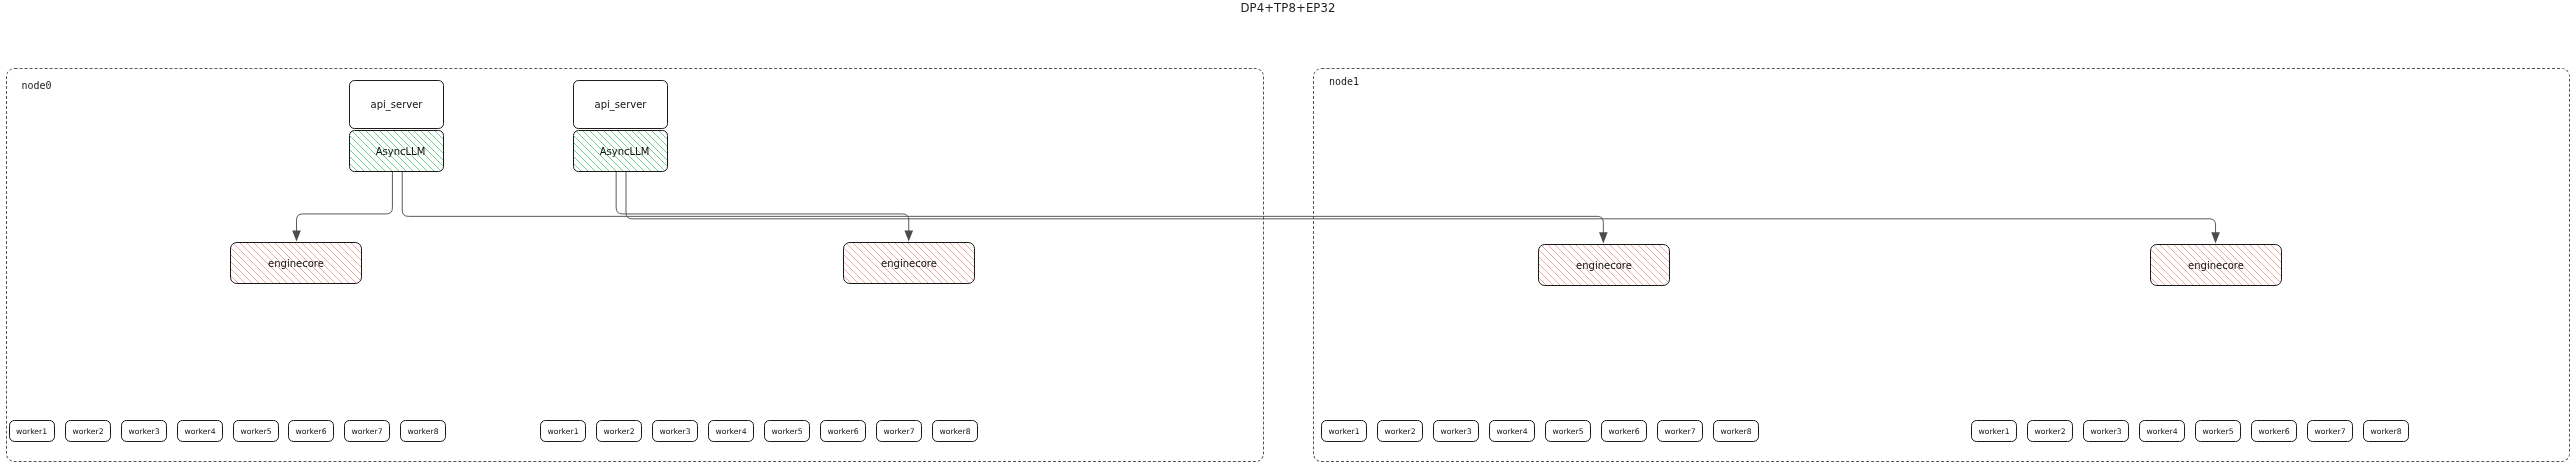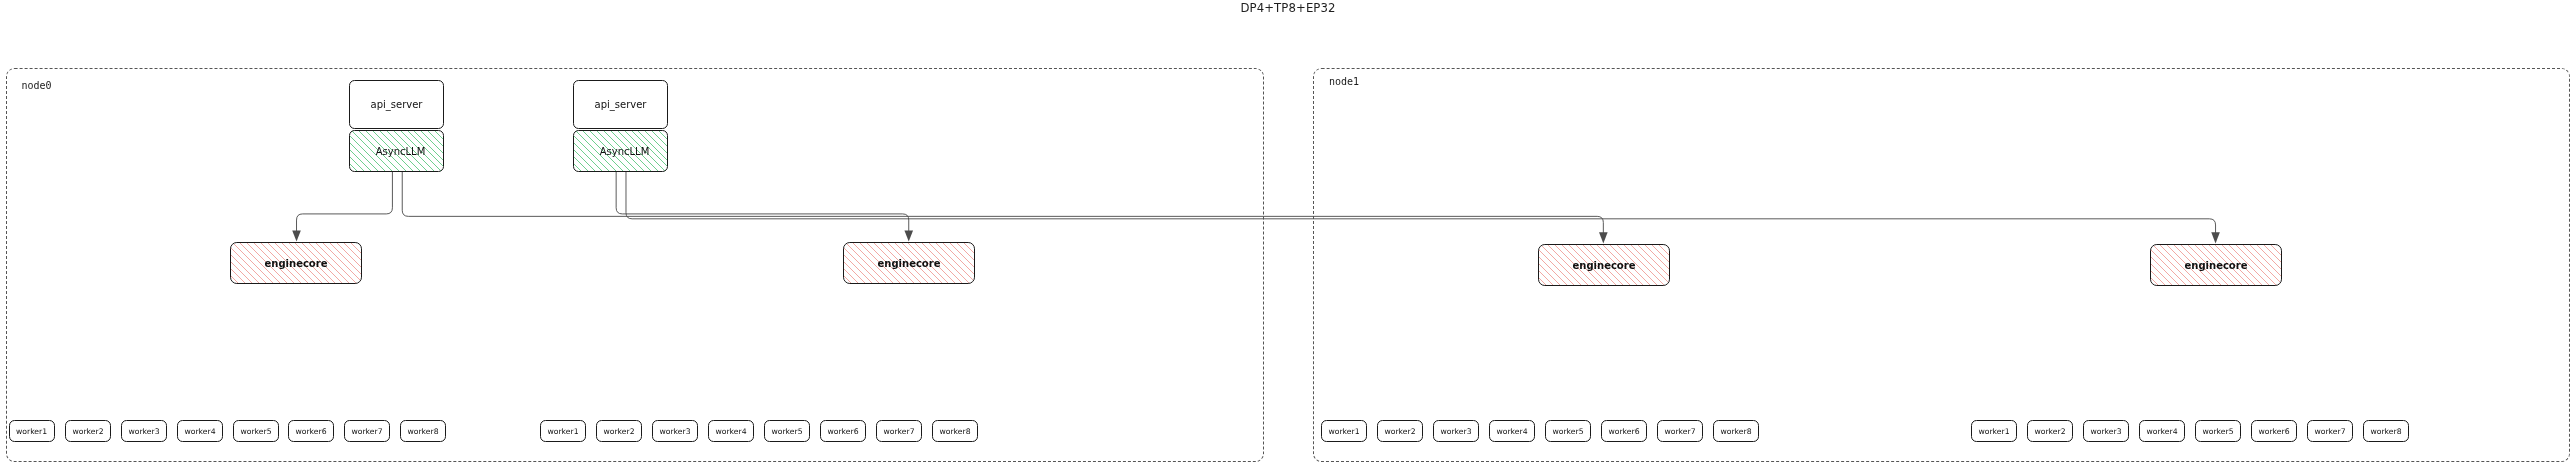"enginecore" .ecore { font-weight: bold -> none }
